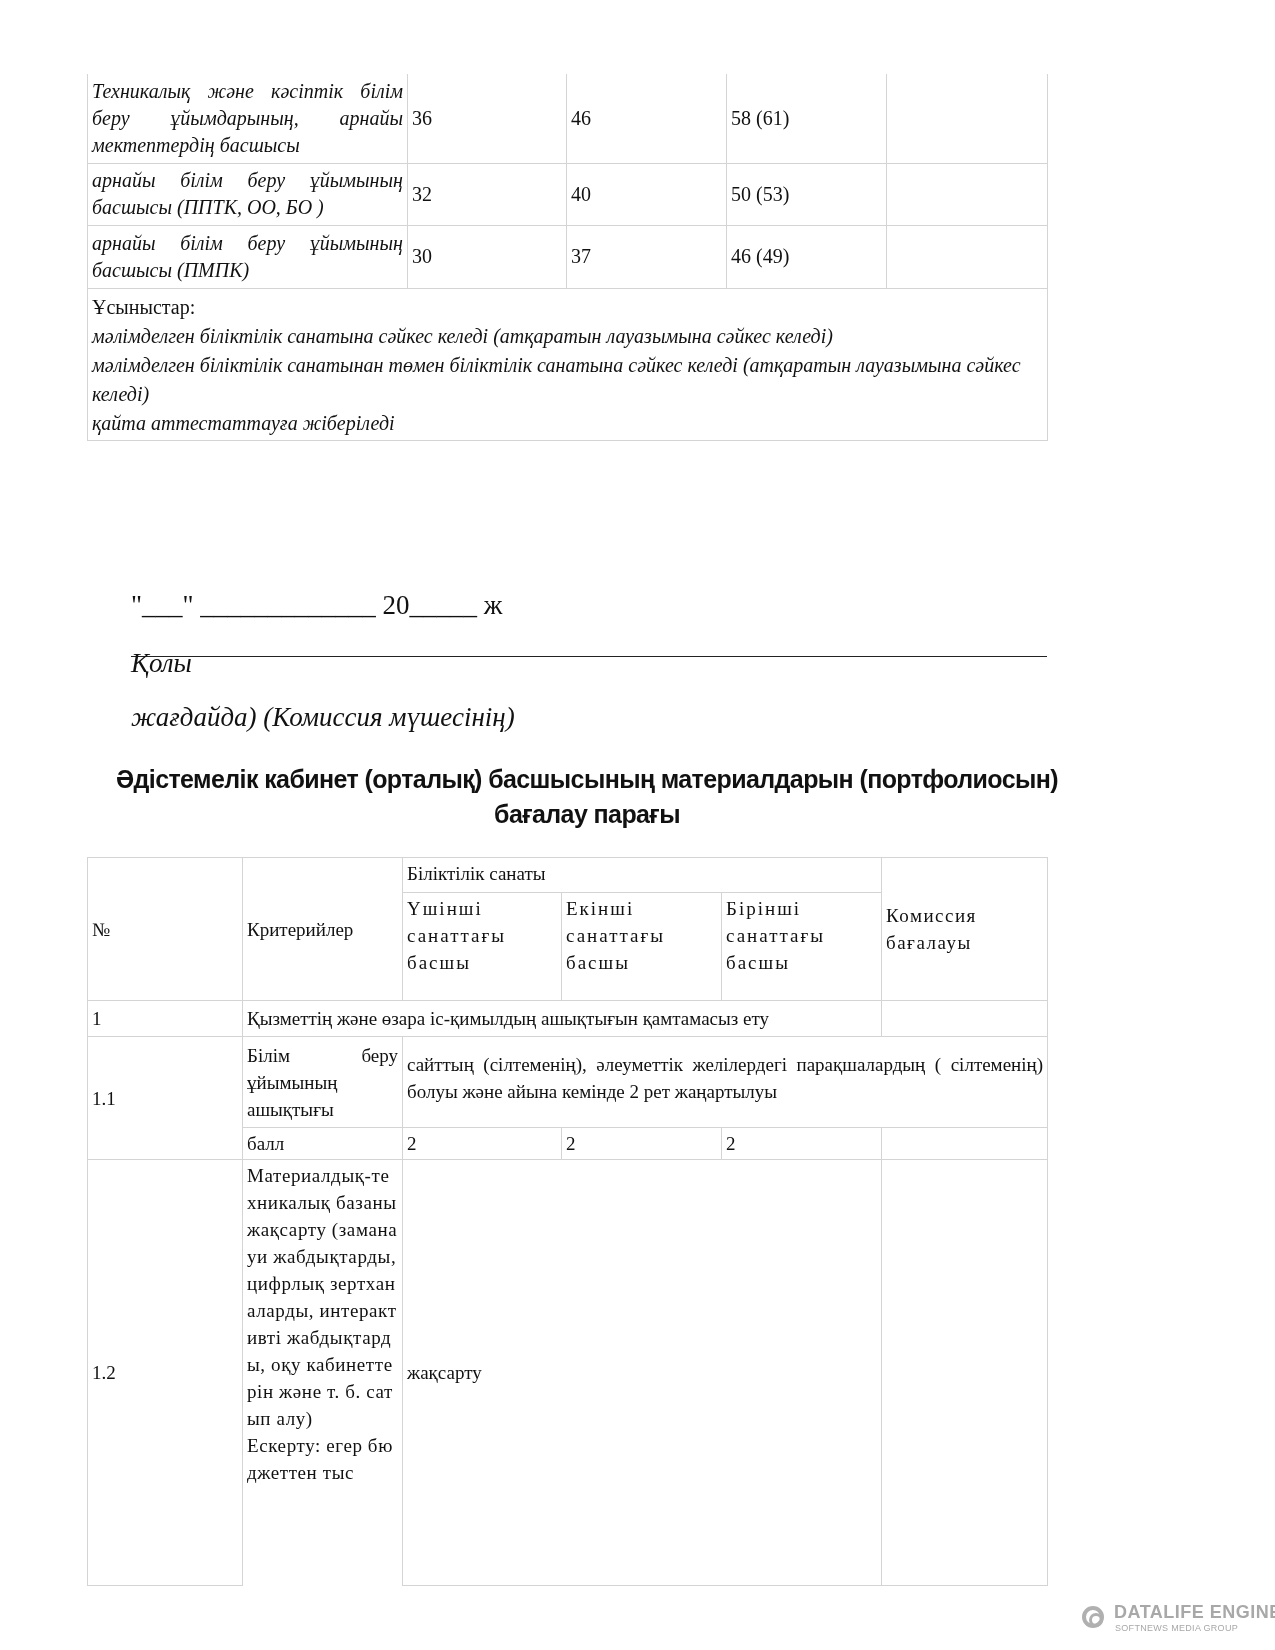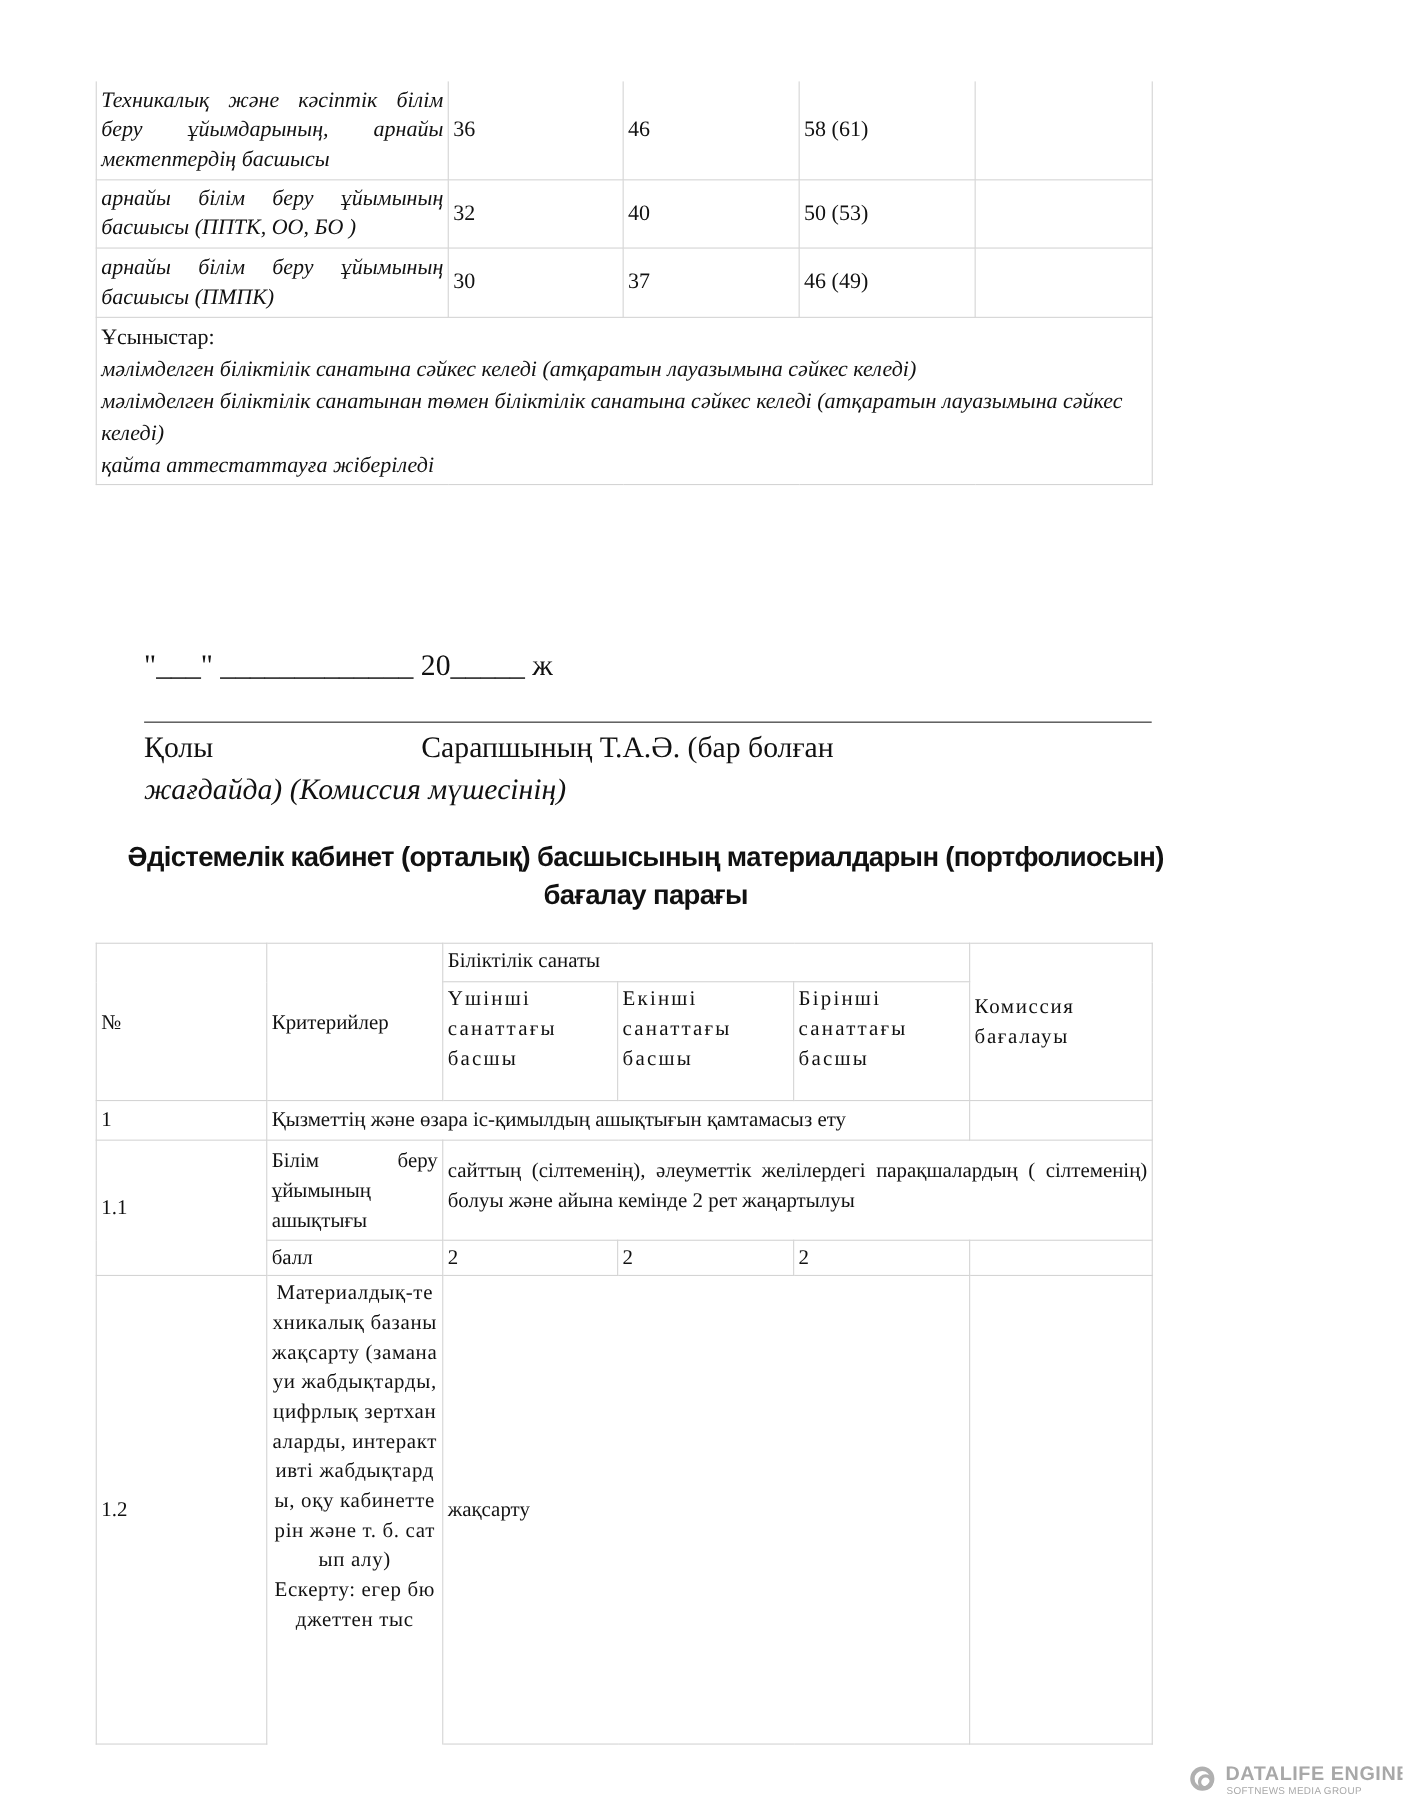"Қолы" .sig1 { font-style: none -> italic; top: 664px -> 648px }
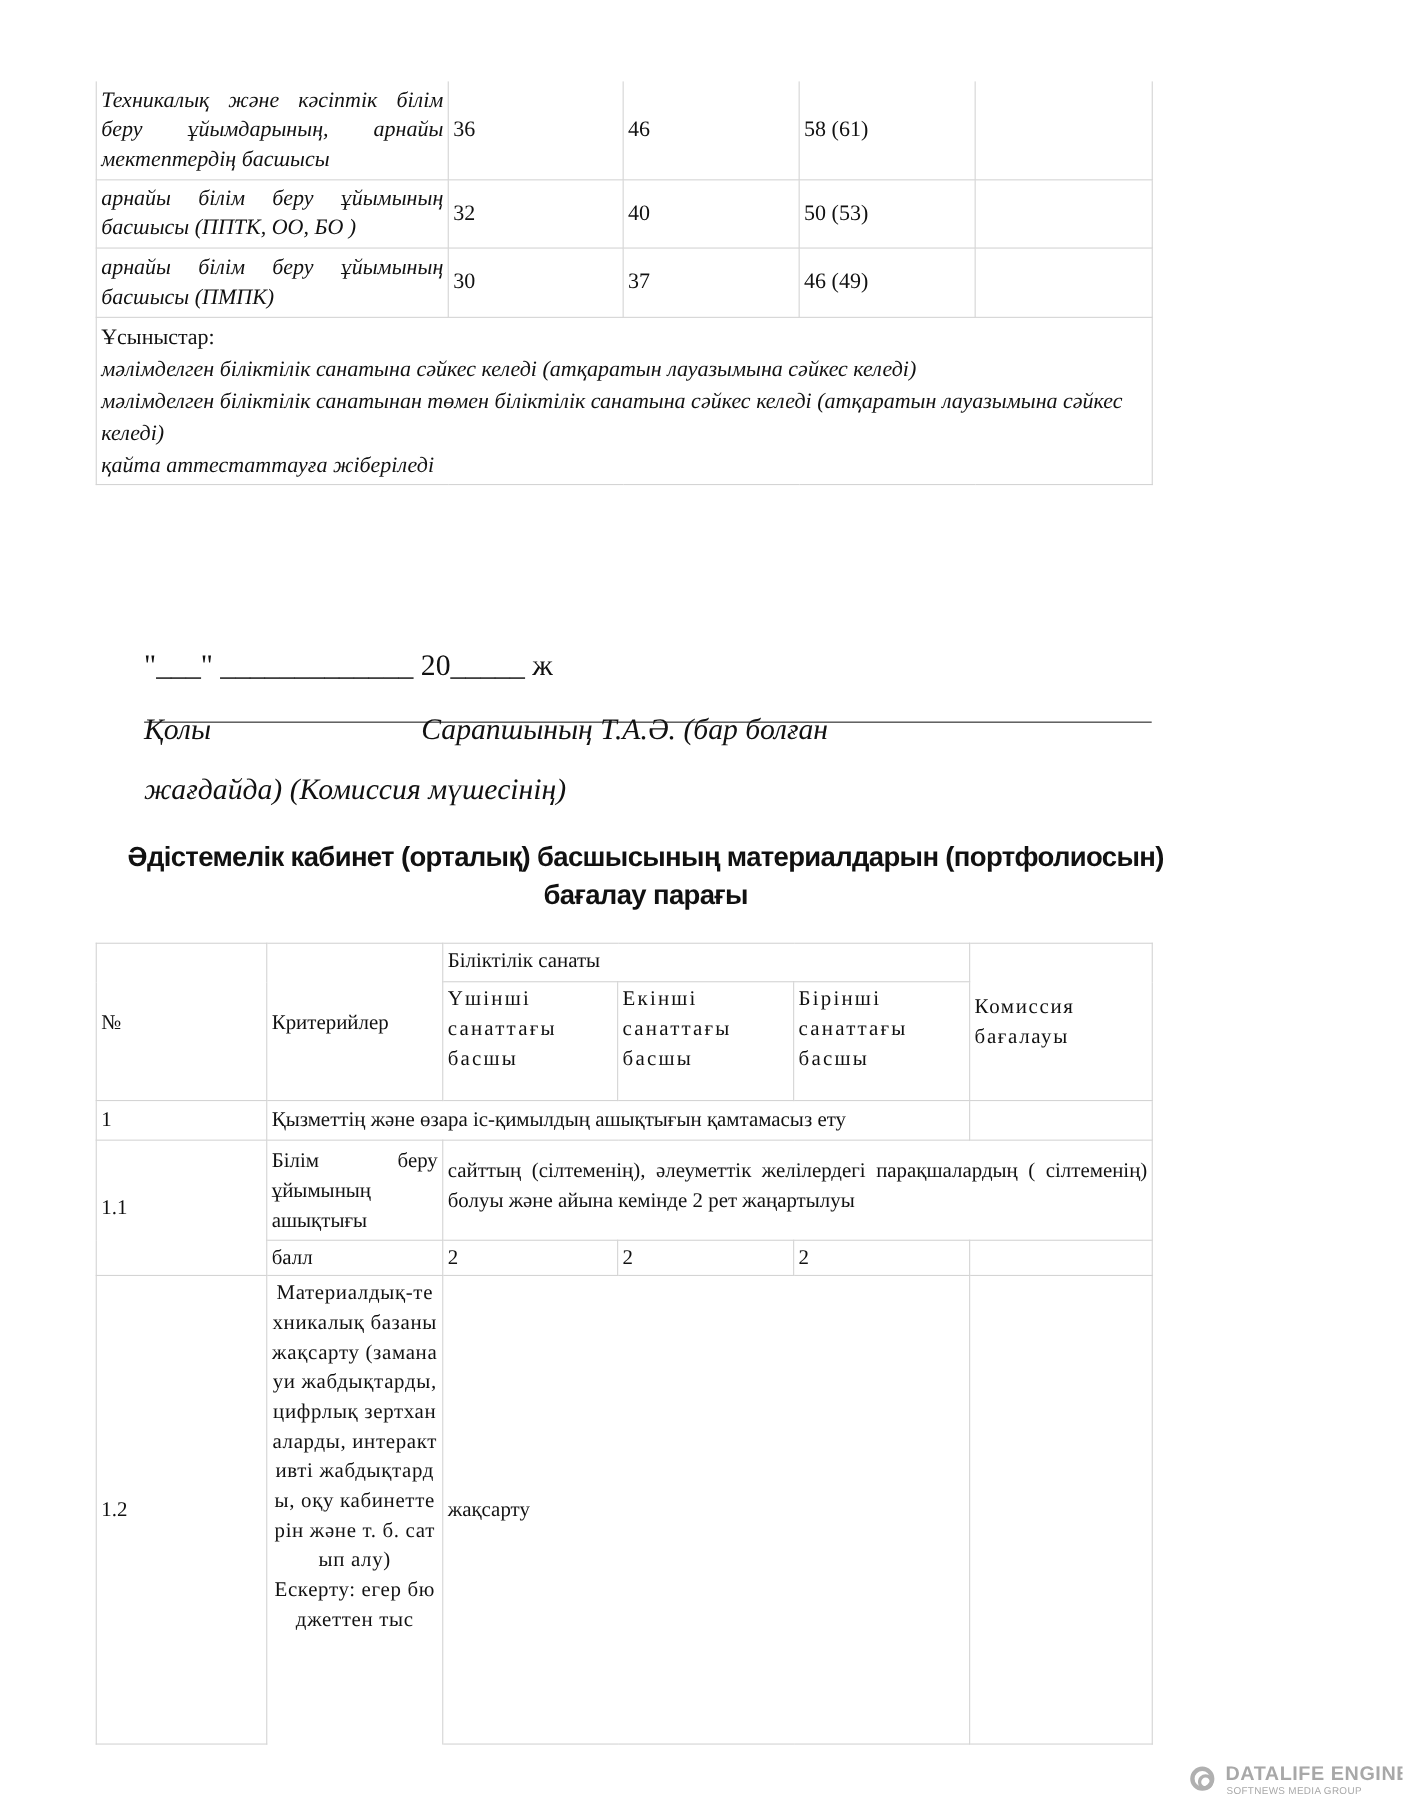"Сарапшының Т.А.Ә. (бар болған" span.col2 { html: <span>Сарапшының Т.А.Ә. (бар болған</span> -> none }
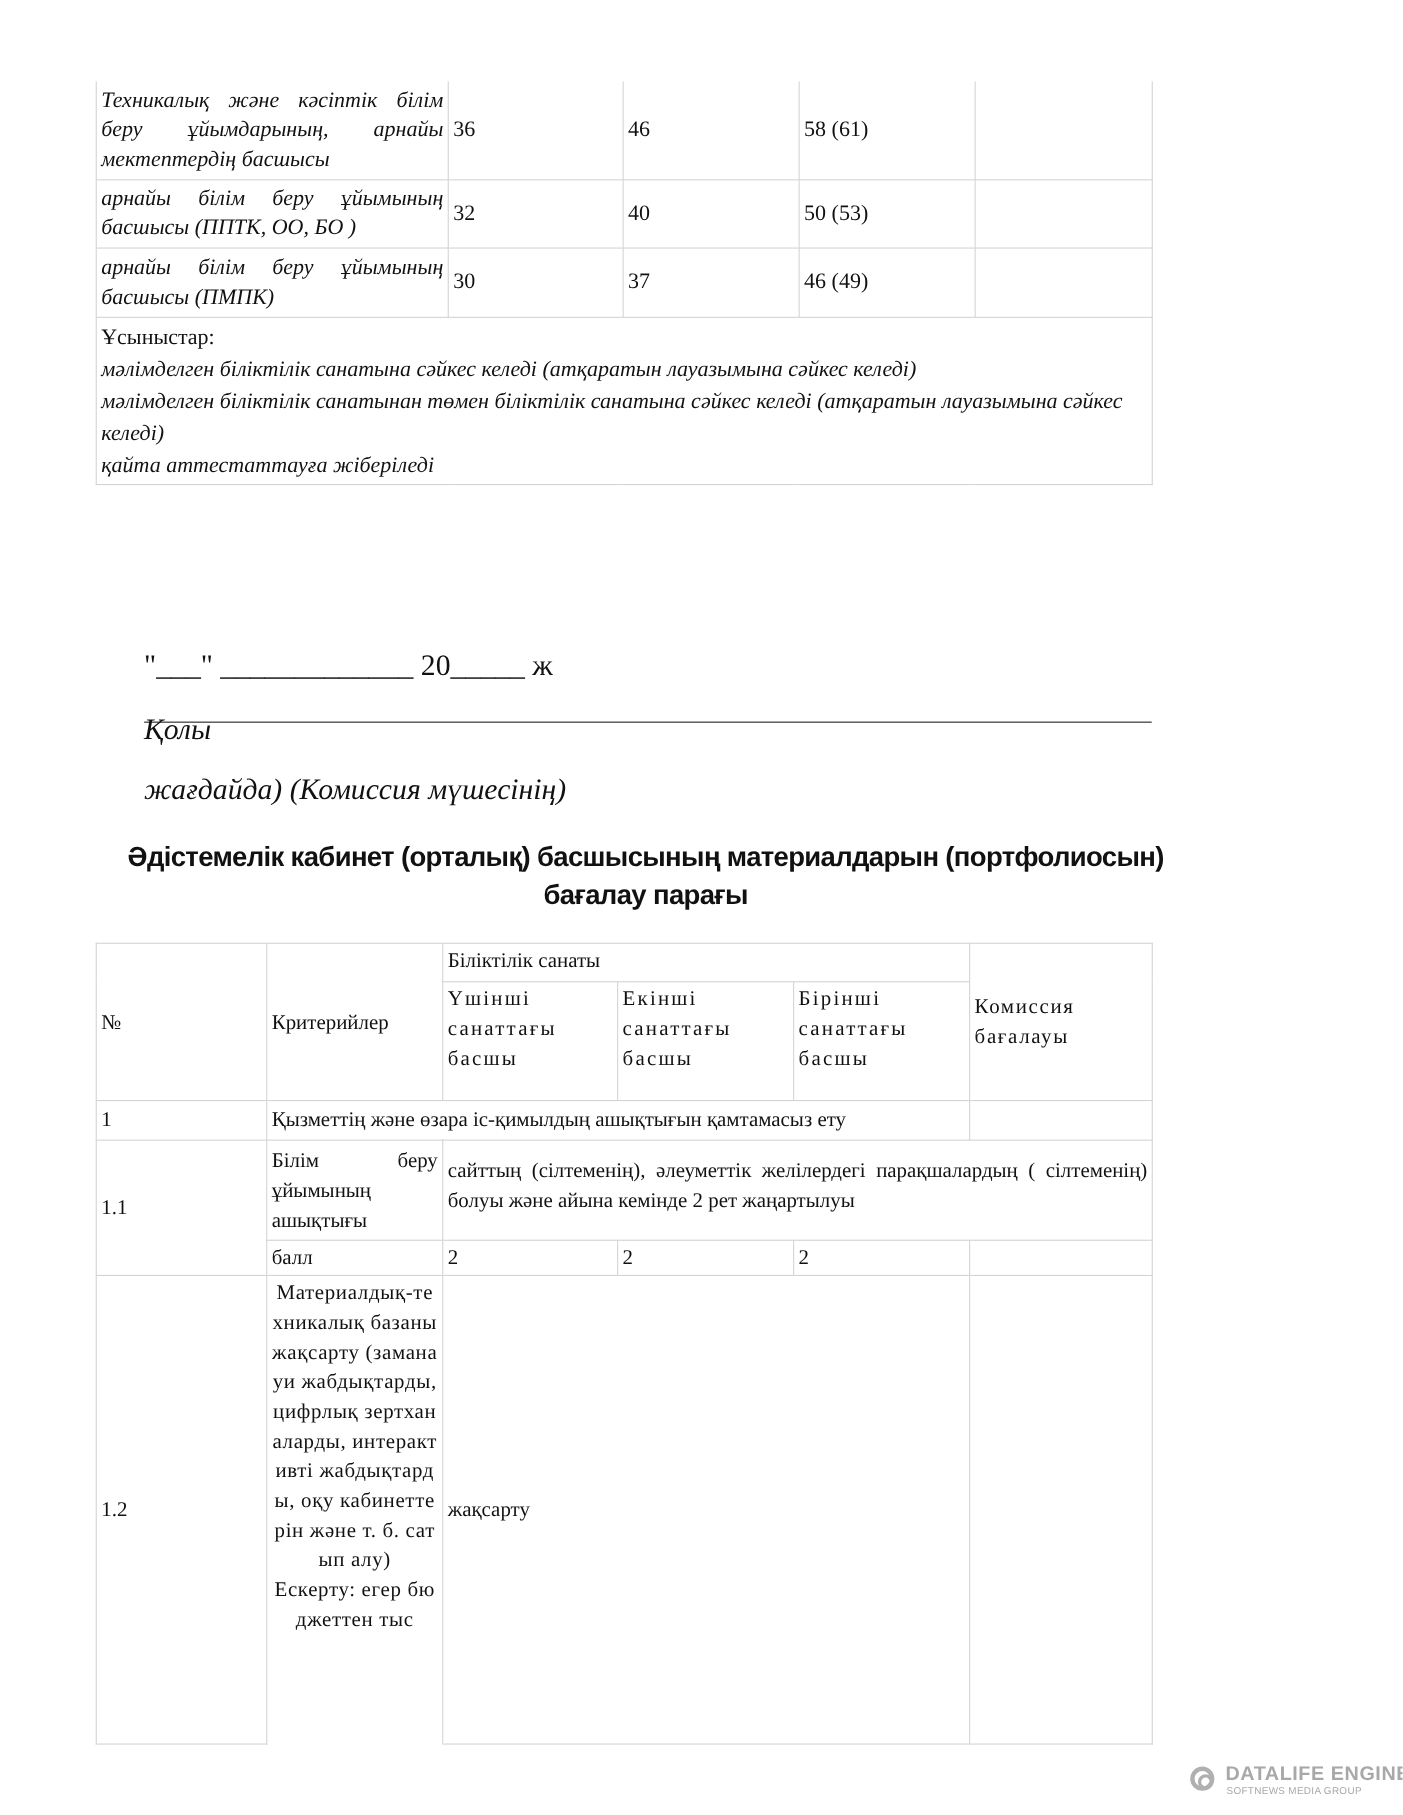"Материалдық-техникалық базаны жақсарту" td.top { text-align: center -> none }
